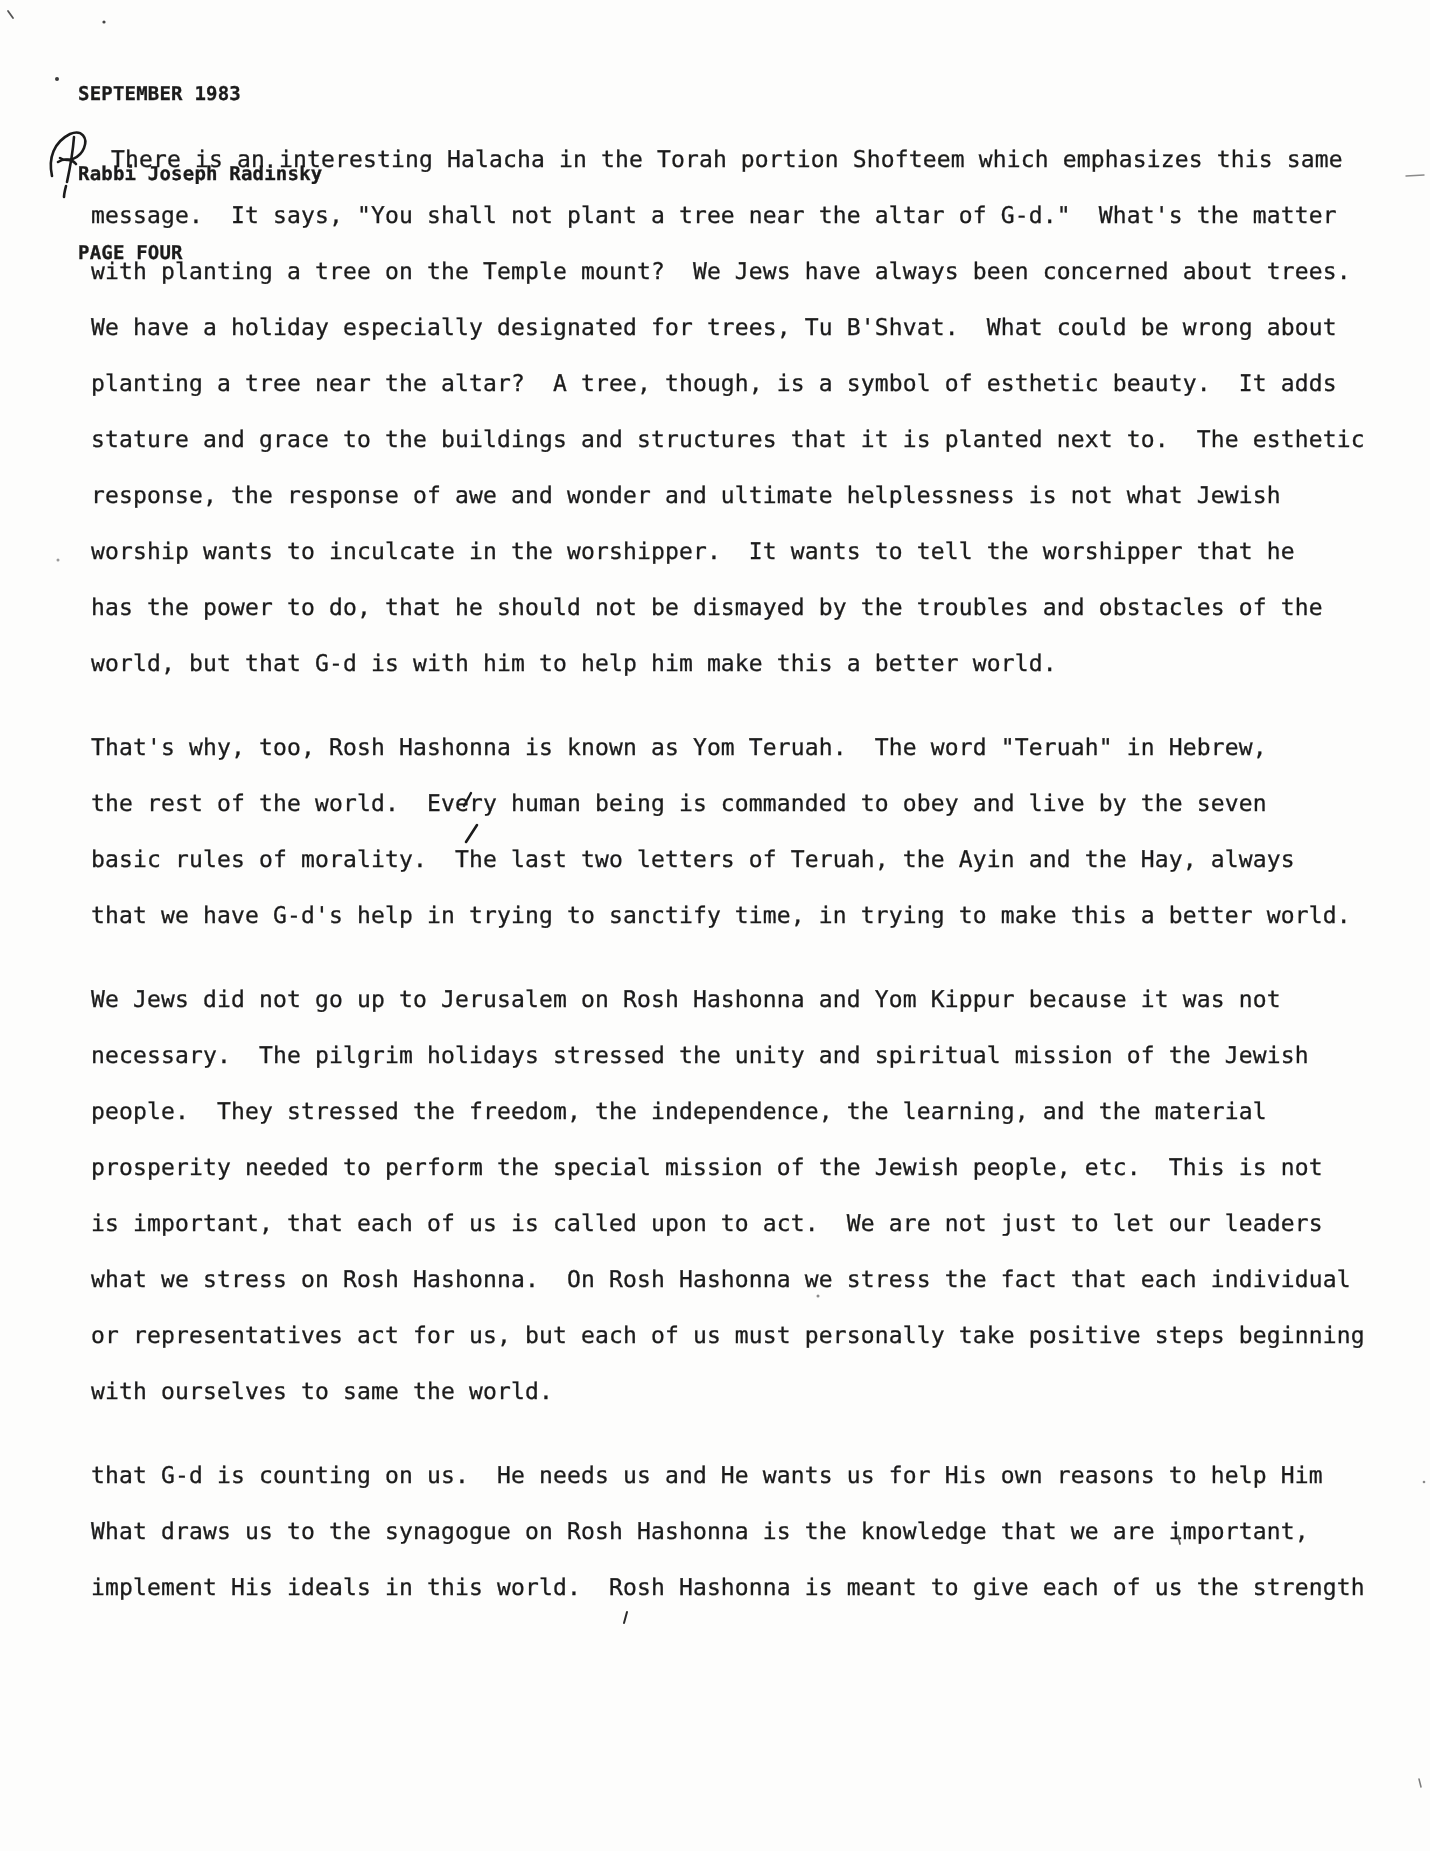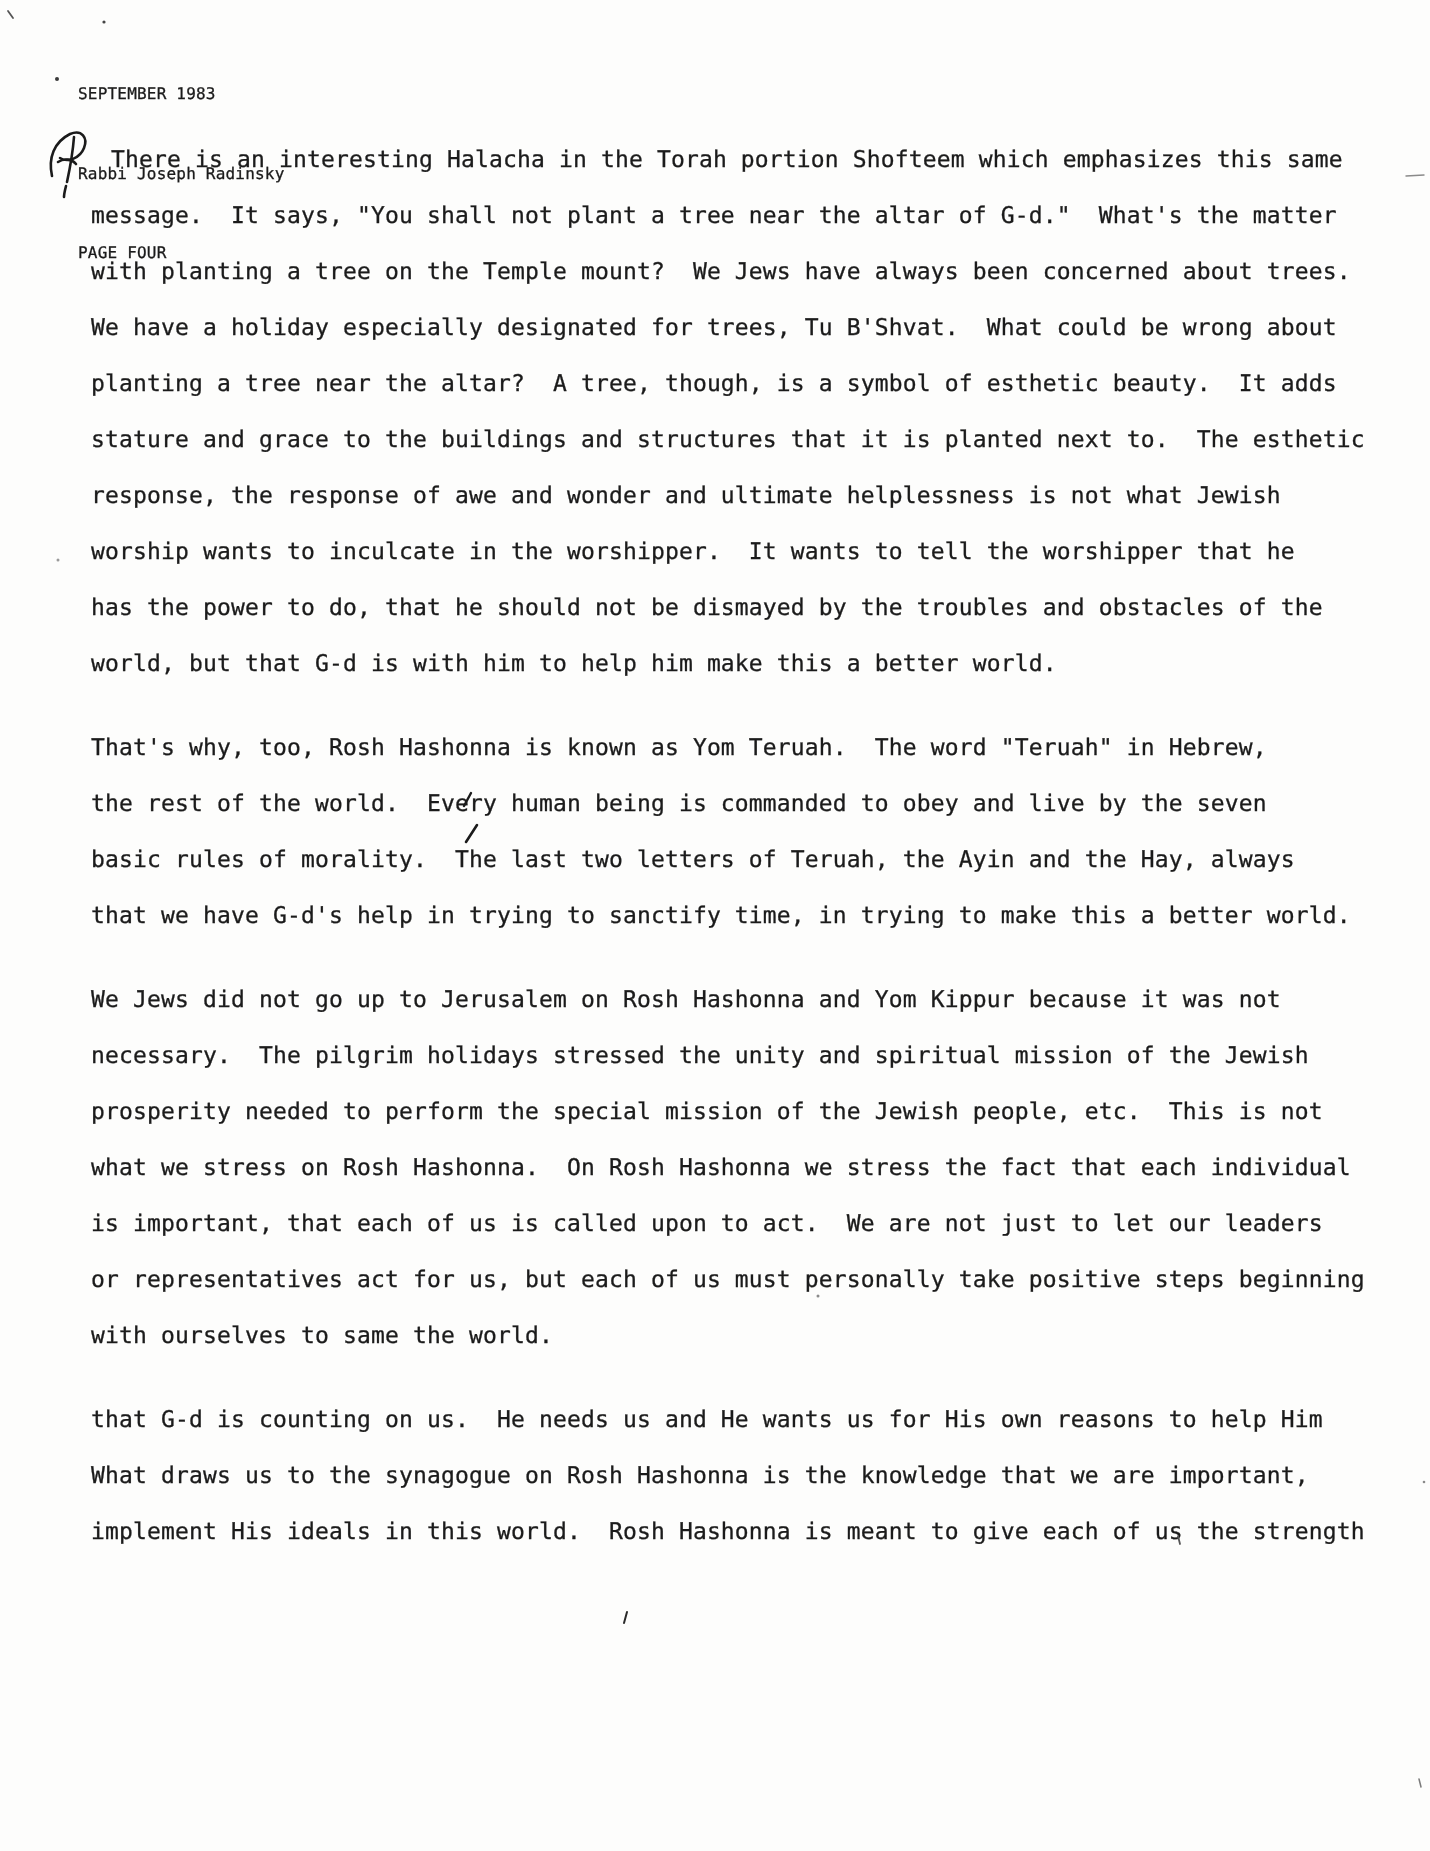"SEPTEMBER 1983" .doc-header { font-size: 16px -> 19px; font-weight: none -> bold }
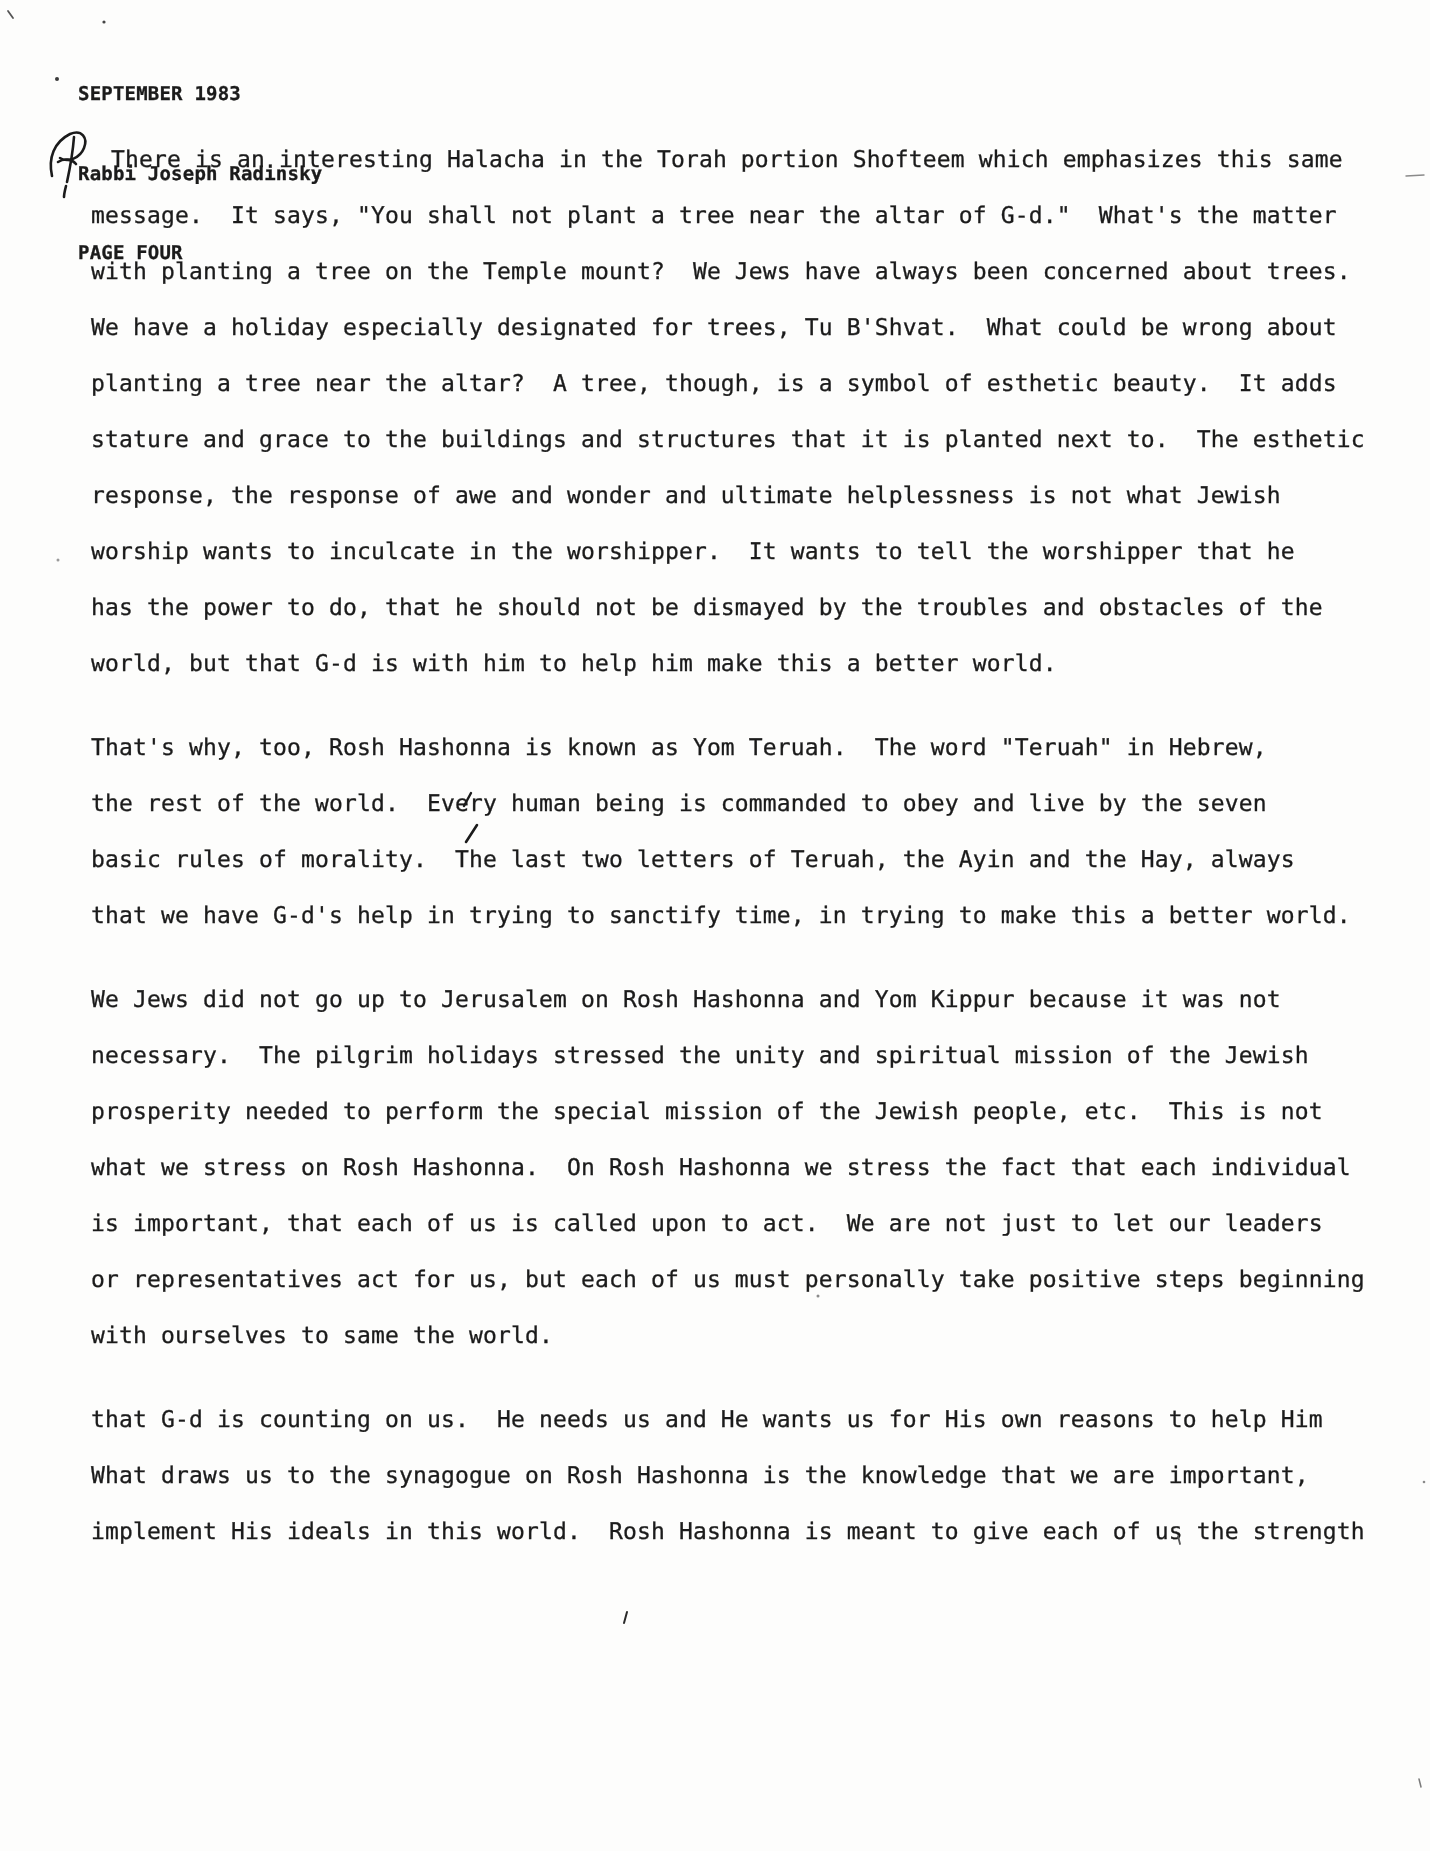"people. They stressed the freedom," div.line { html: none -> <div>people. They stressed the freedom, the independence, the learning, and the material</div> }
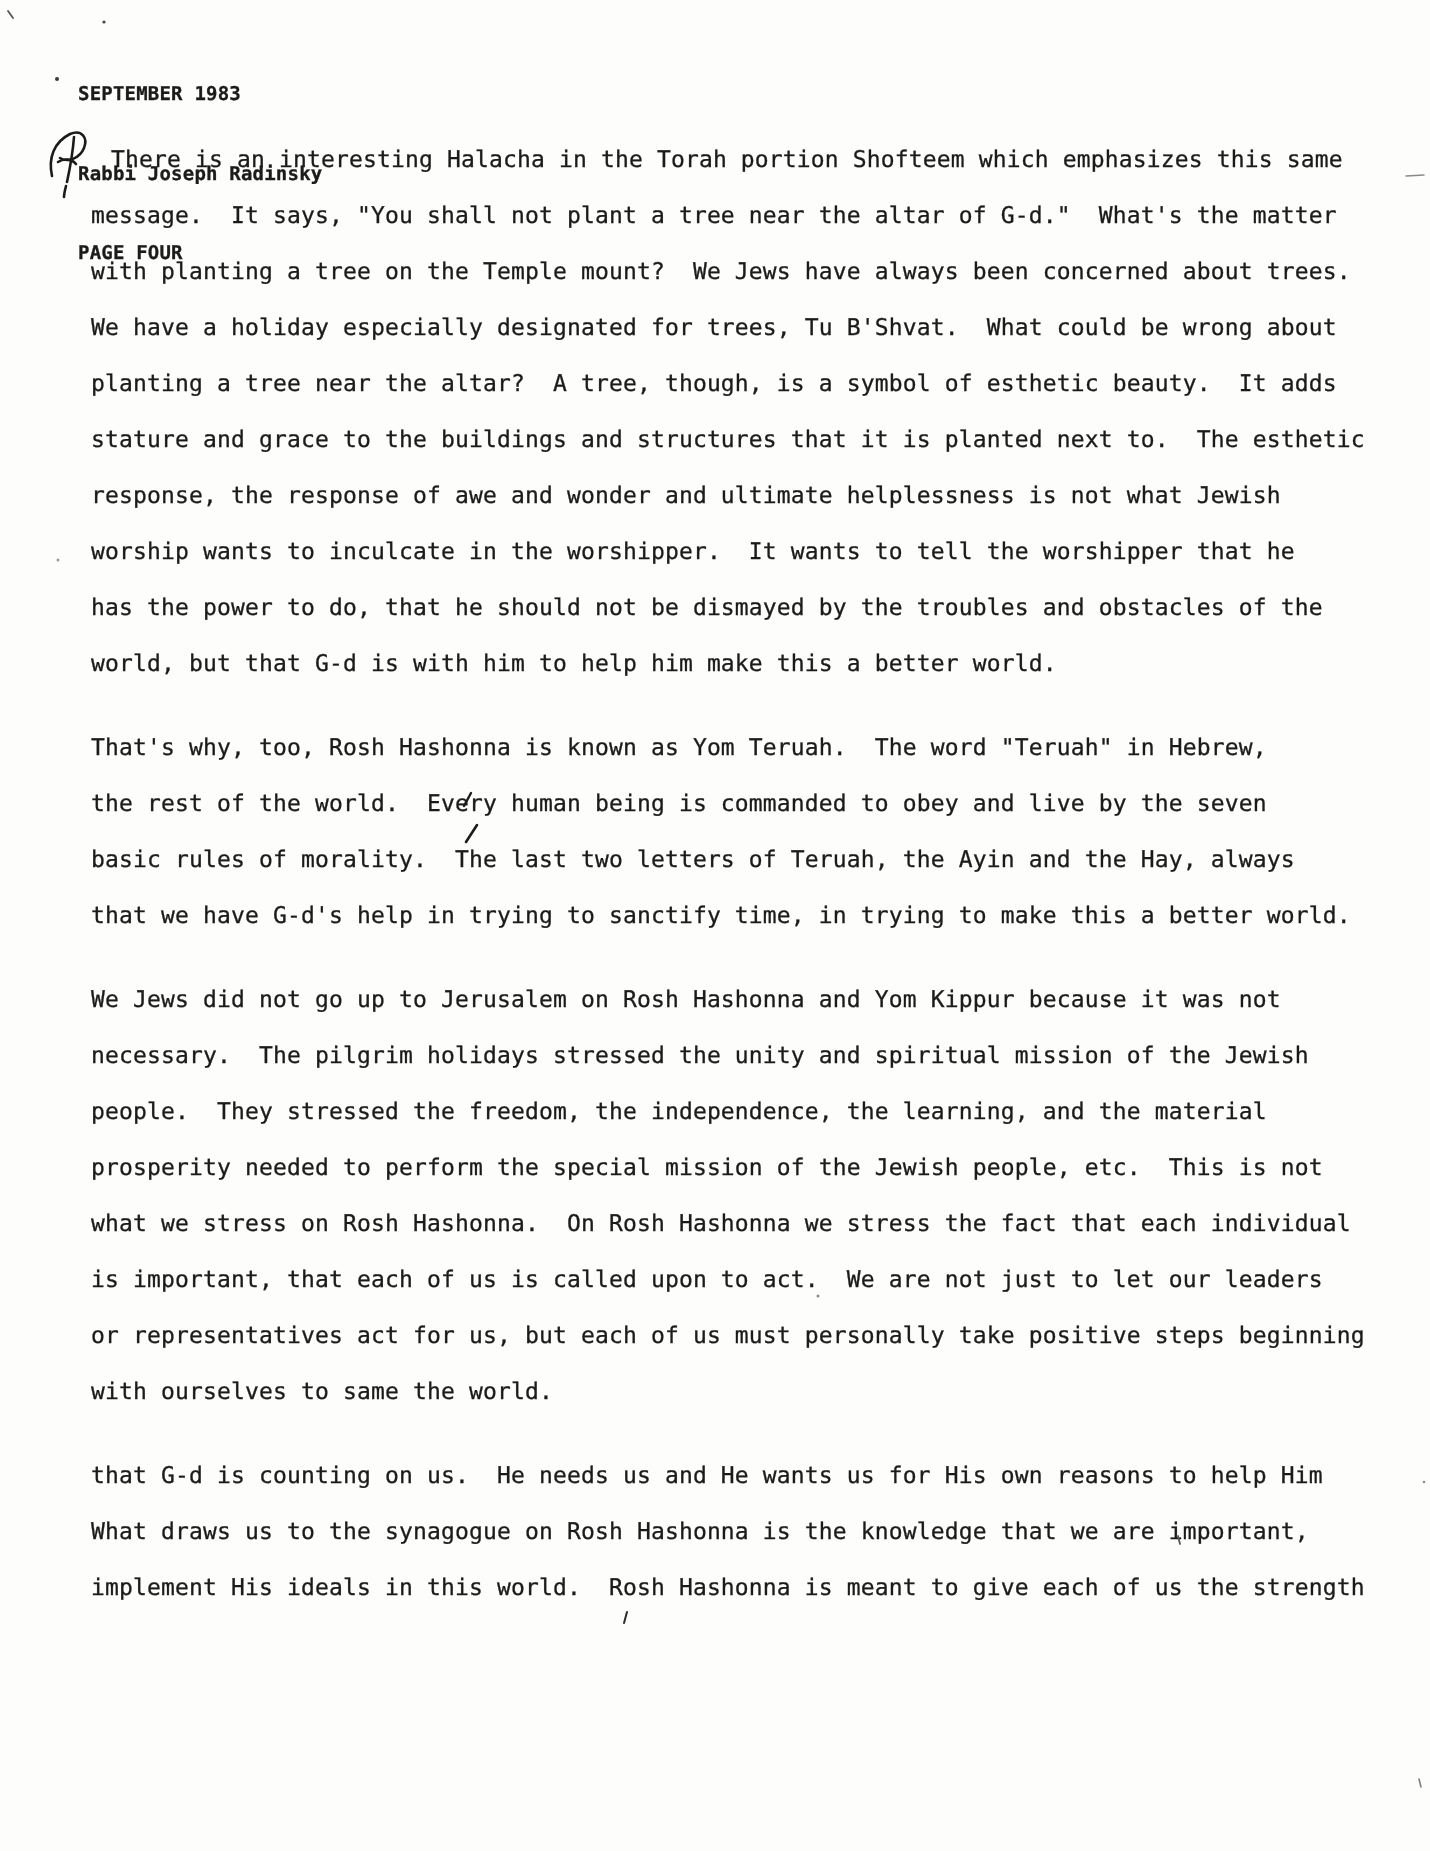"what we stress on Rosh" div.line { order: before "is important, that each of" -> after "is important, that each of" }
